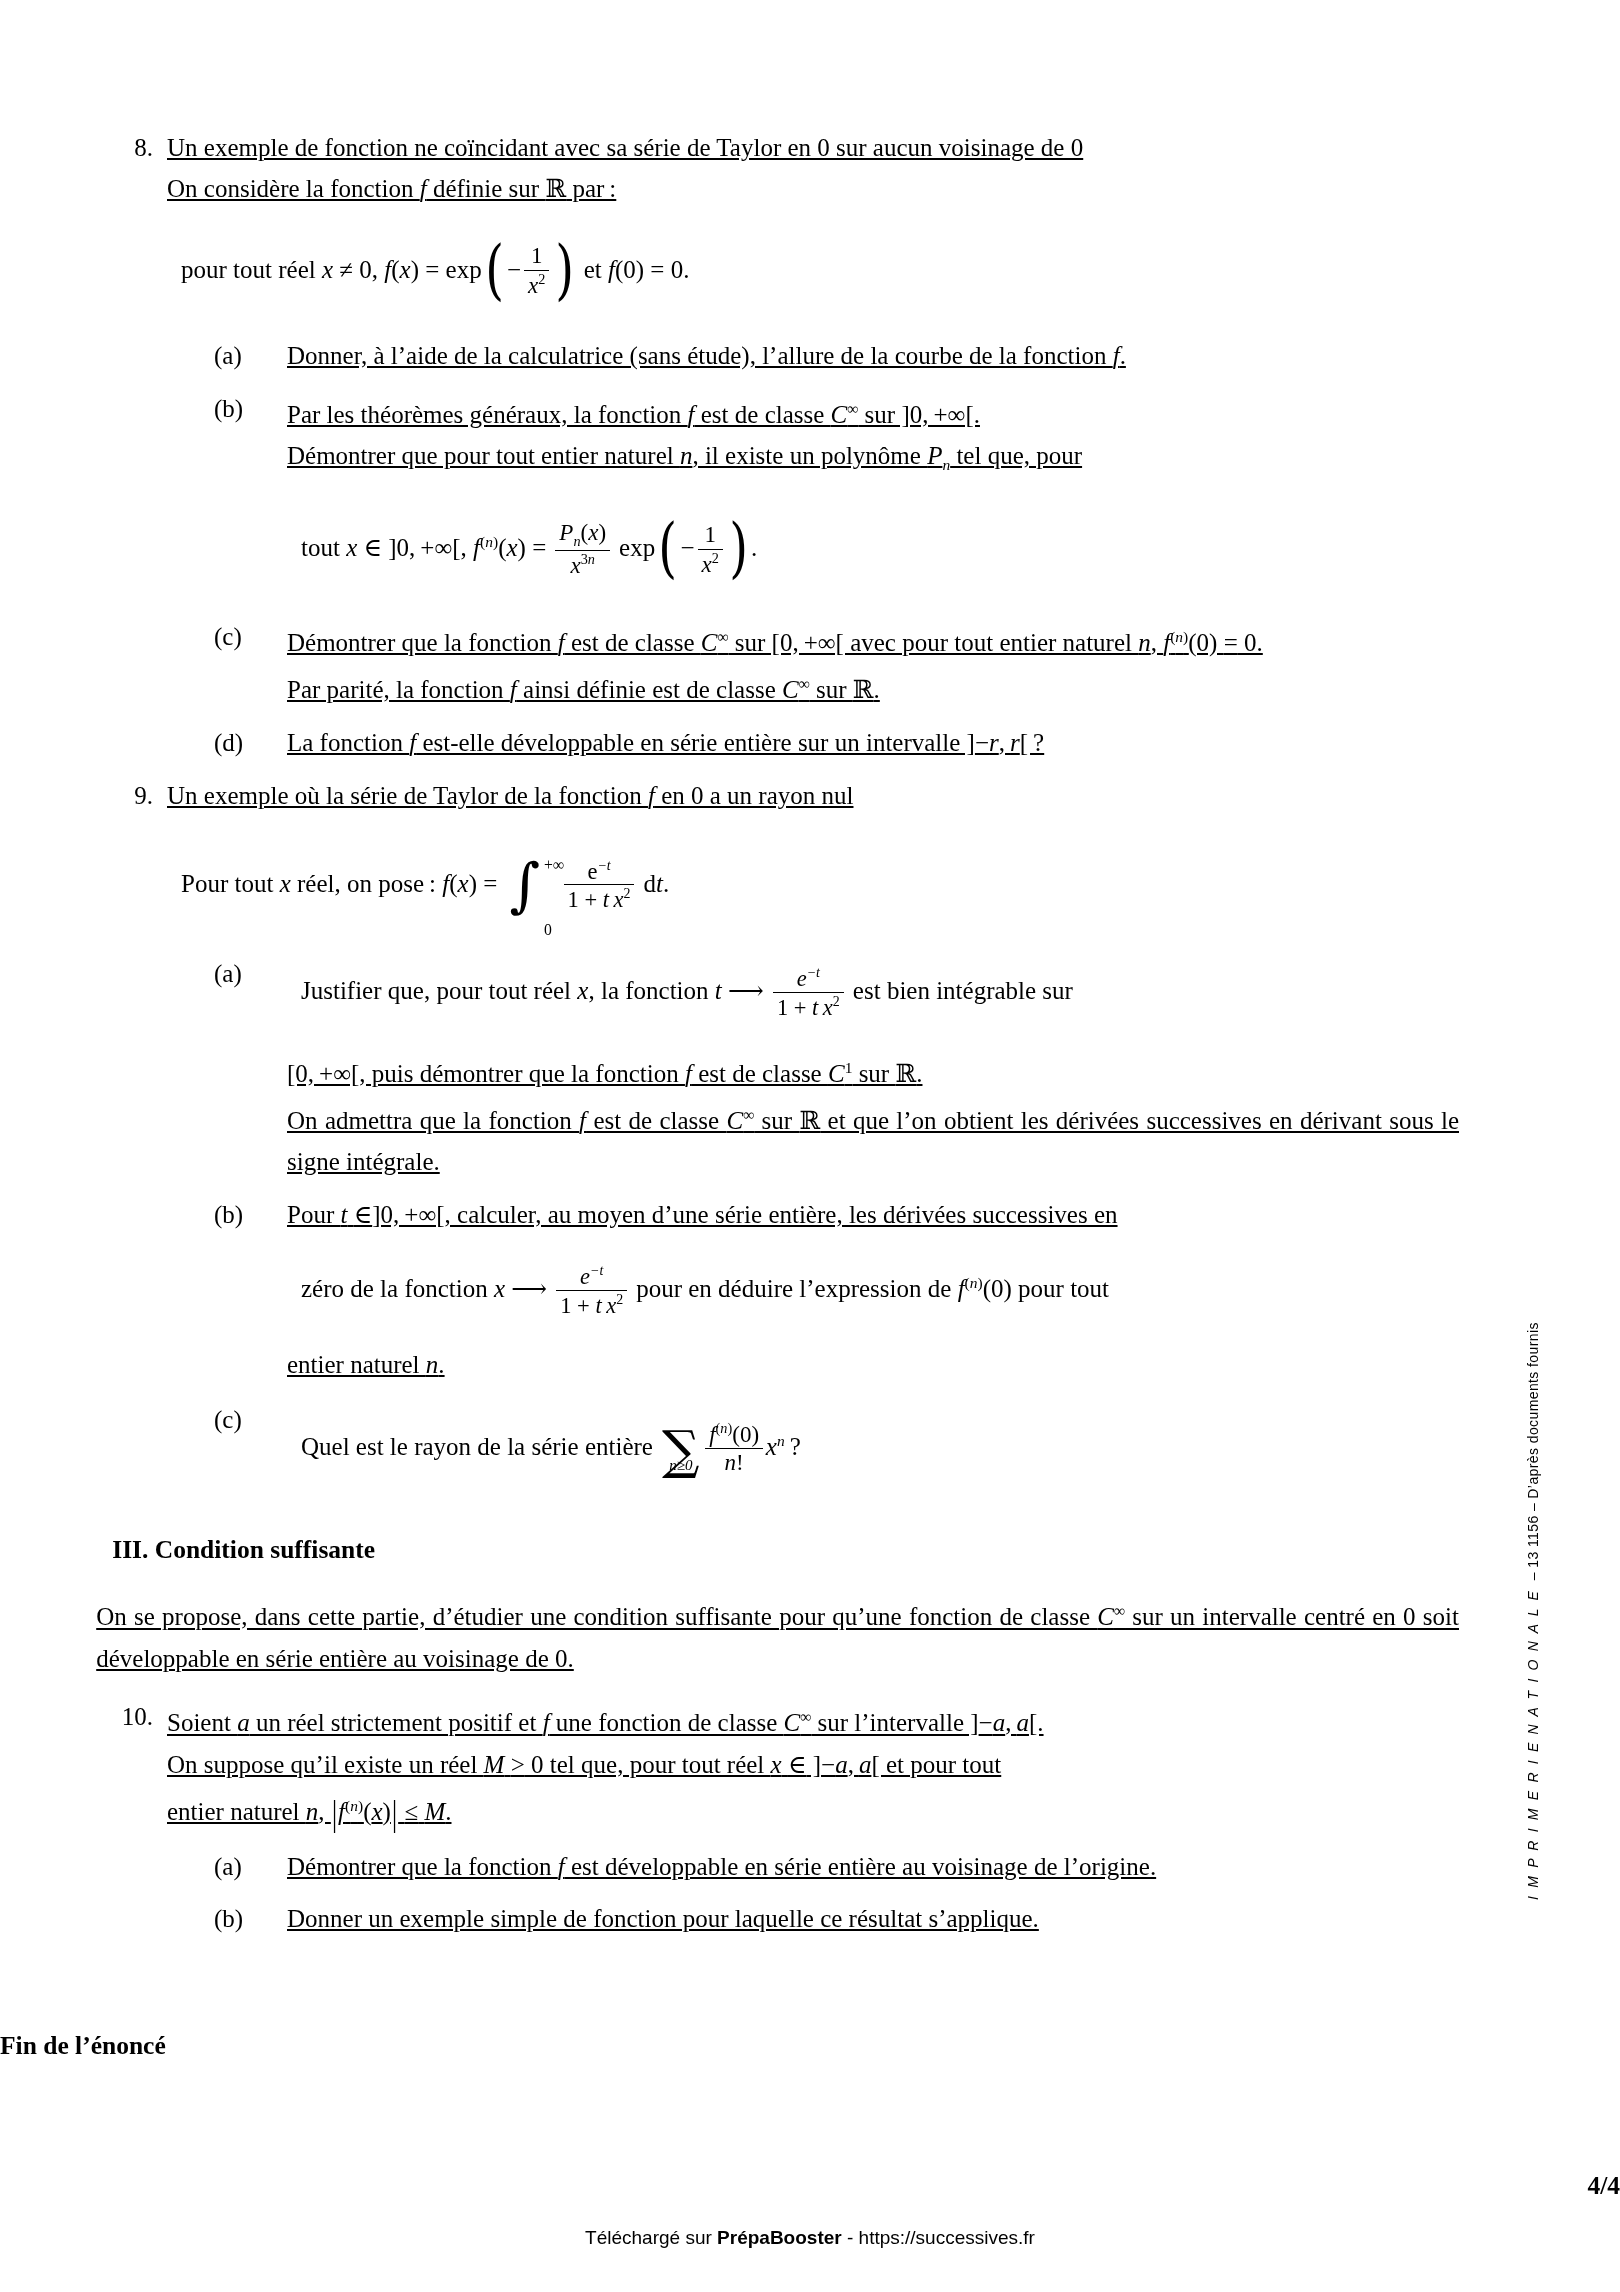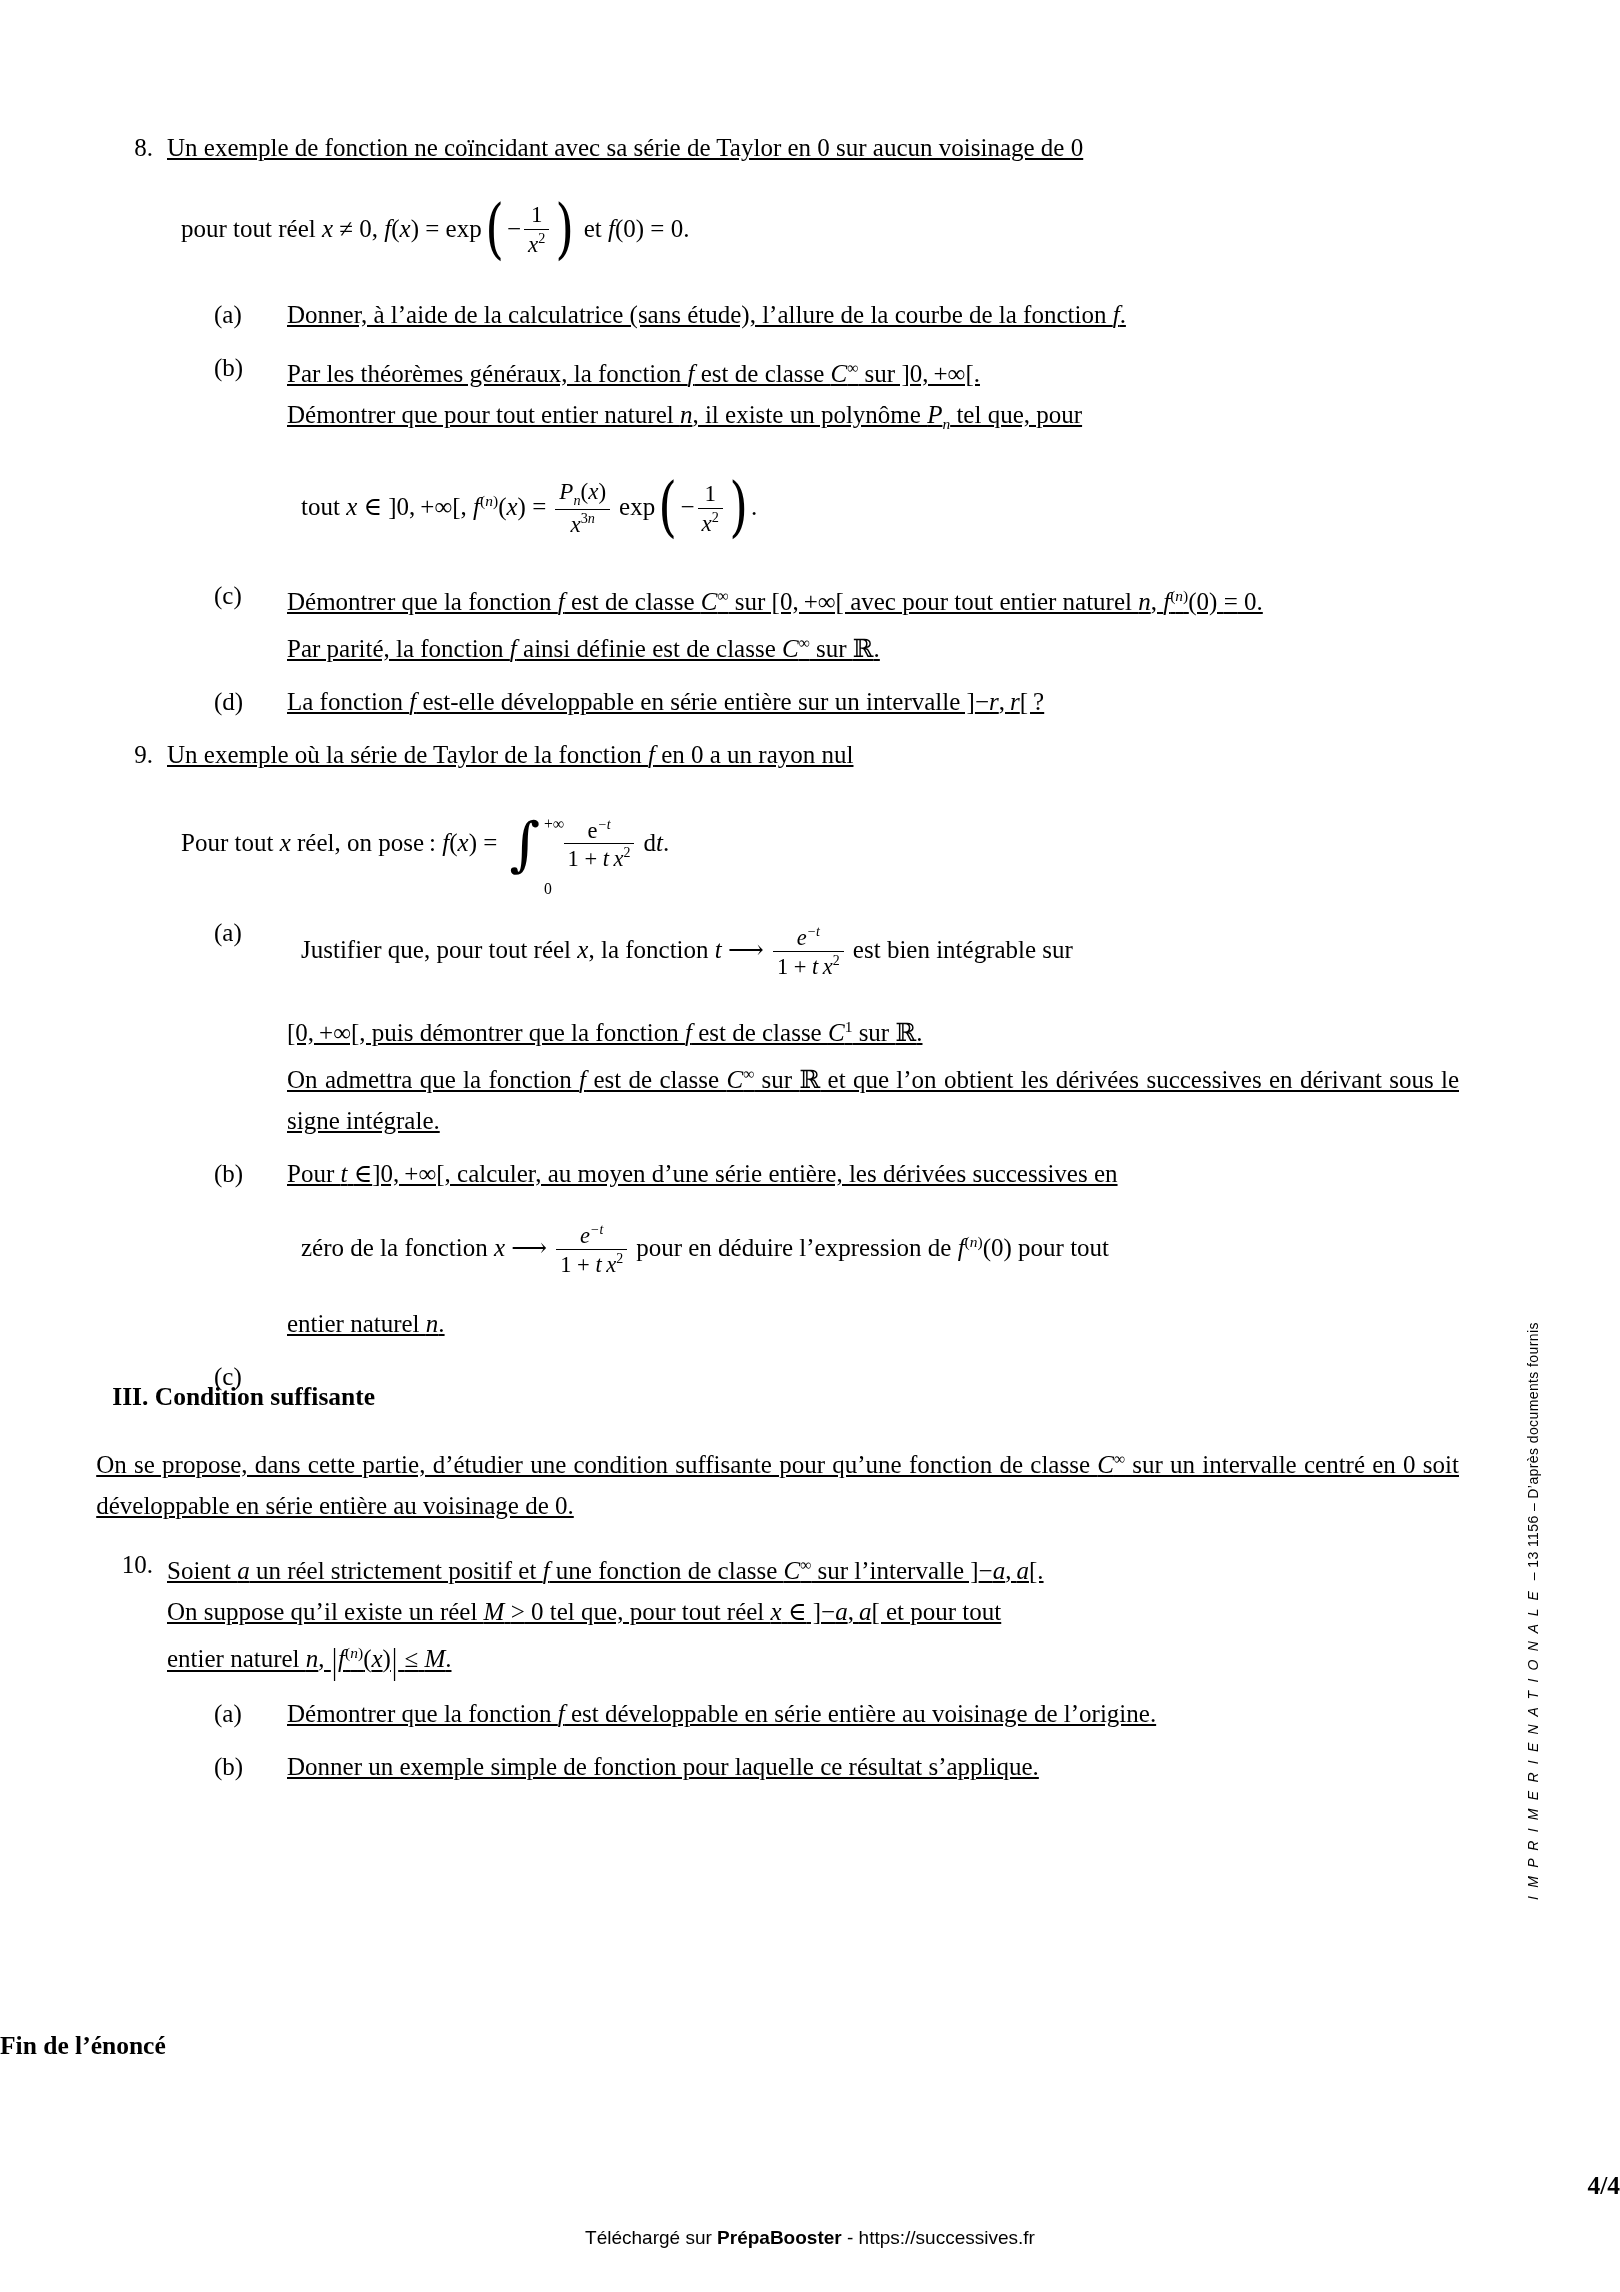"On considère la fonction f" p.para { html: none -> <p>On considère la fonction <span>f</span> définie sur <span>ℝ</span> par :</p> }
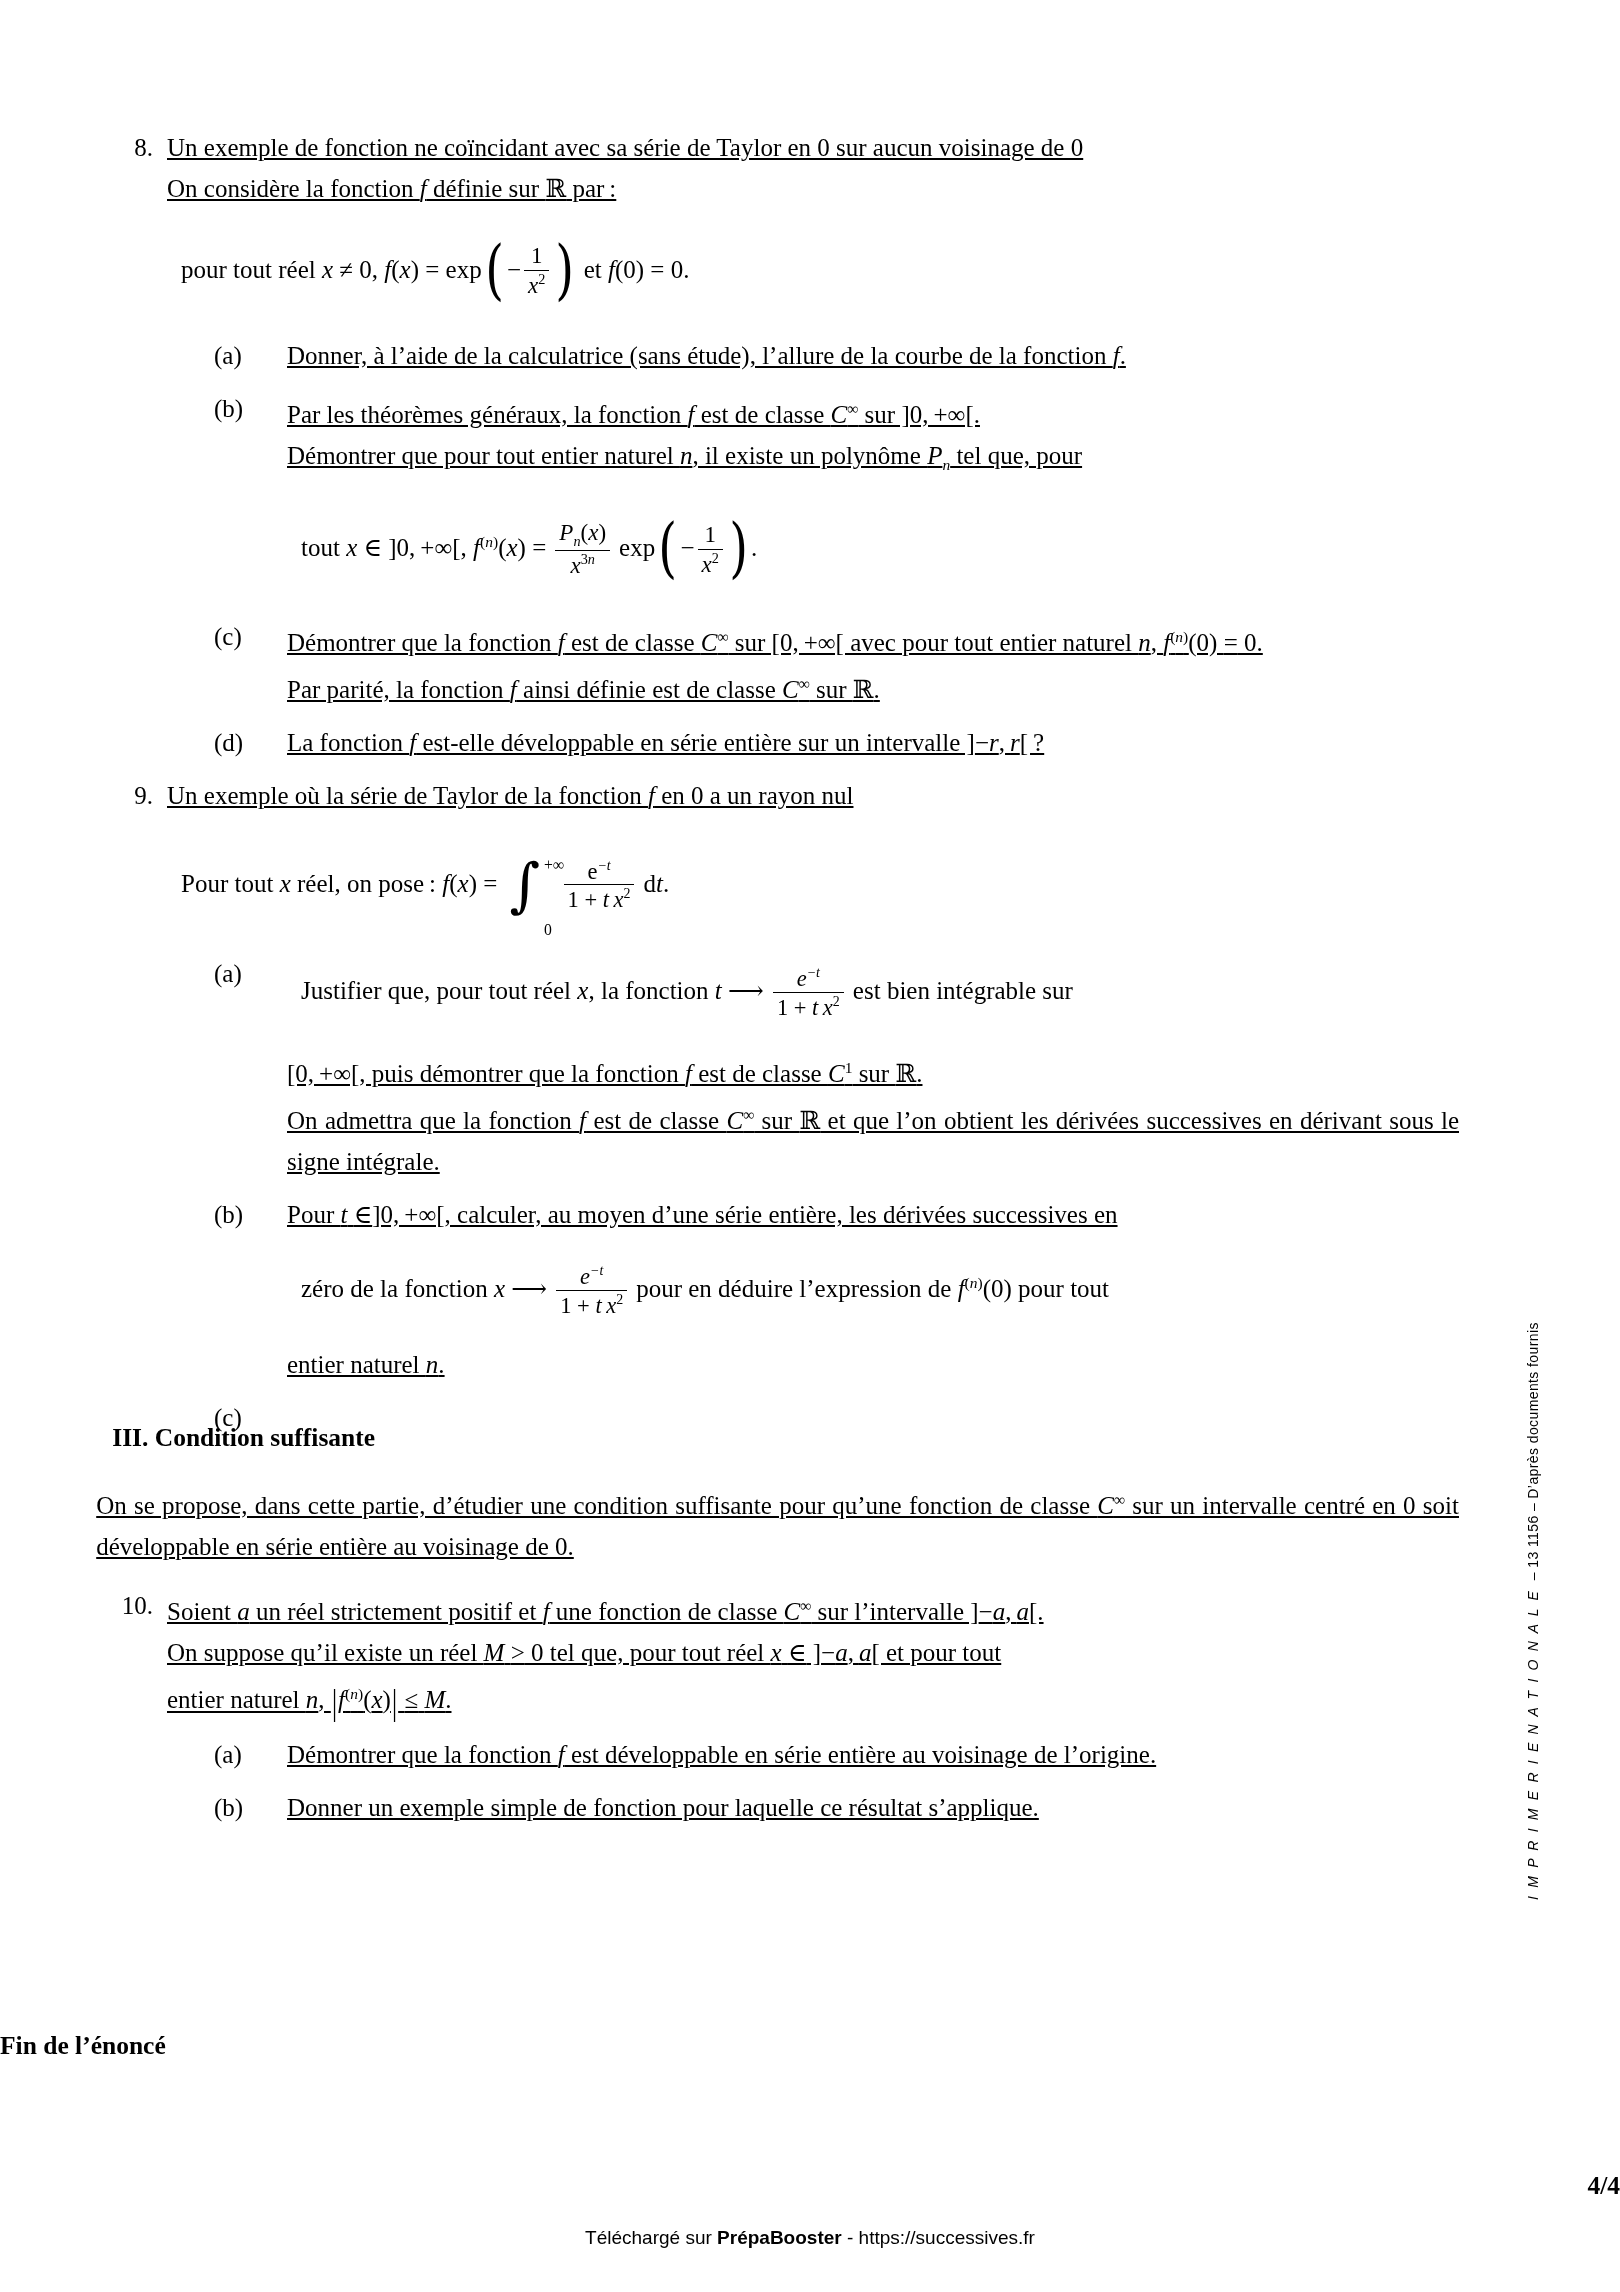"Quel est le rayon de" p.disp { html: none -> <p> Quel est le rayon de la série entière <span><span>∑</span><span><span>n</span>≥0</span></span><span><span><span>f</span><sup>(<span>n</span>)</sup>(0)</span><span><span>n</span>!</span></span><span>x</span><sup>n</sup> ? </p> }
